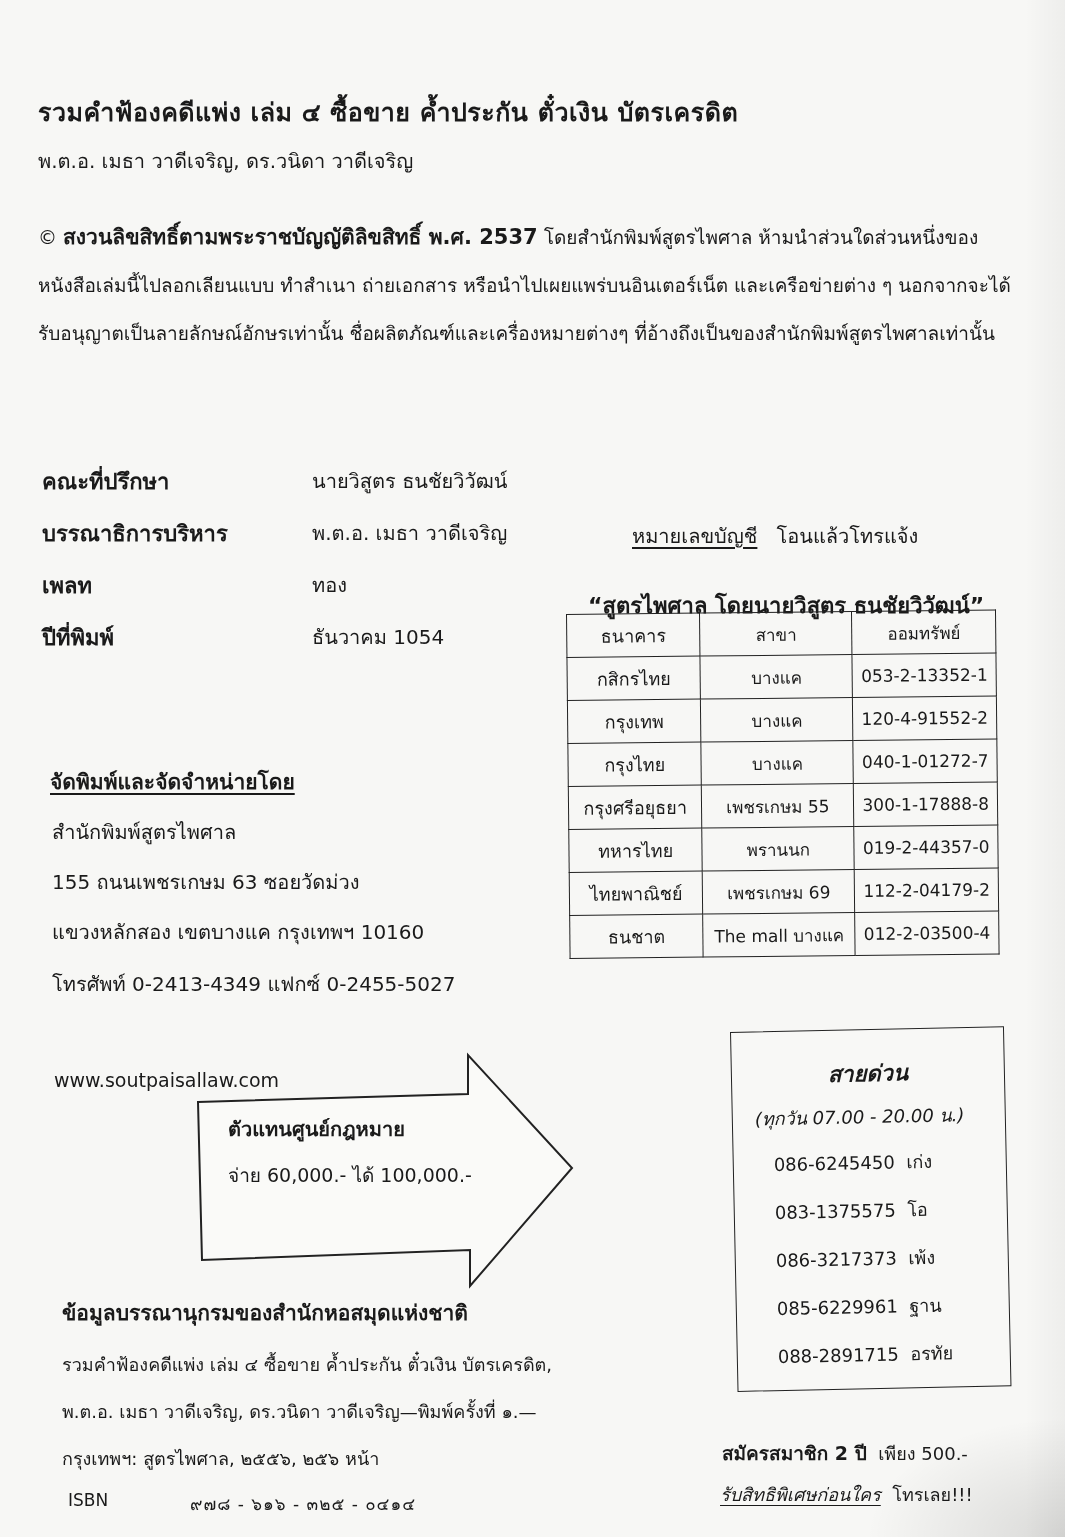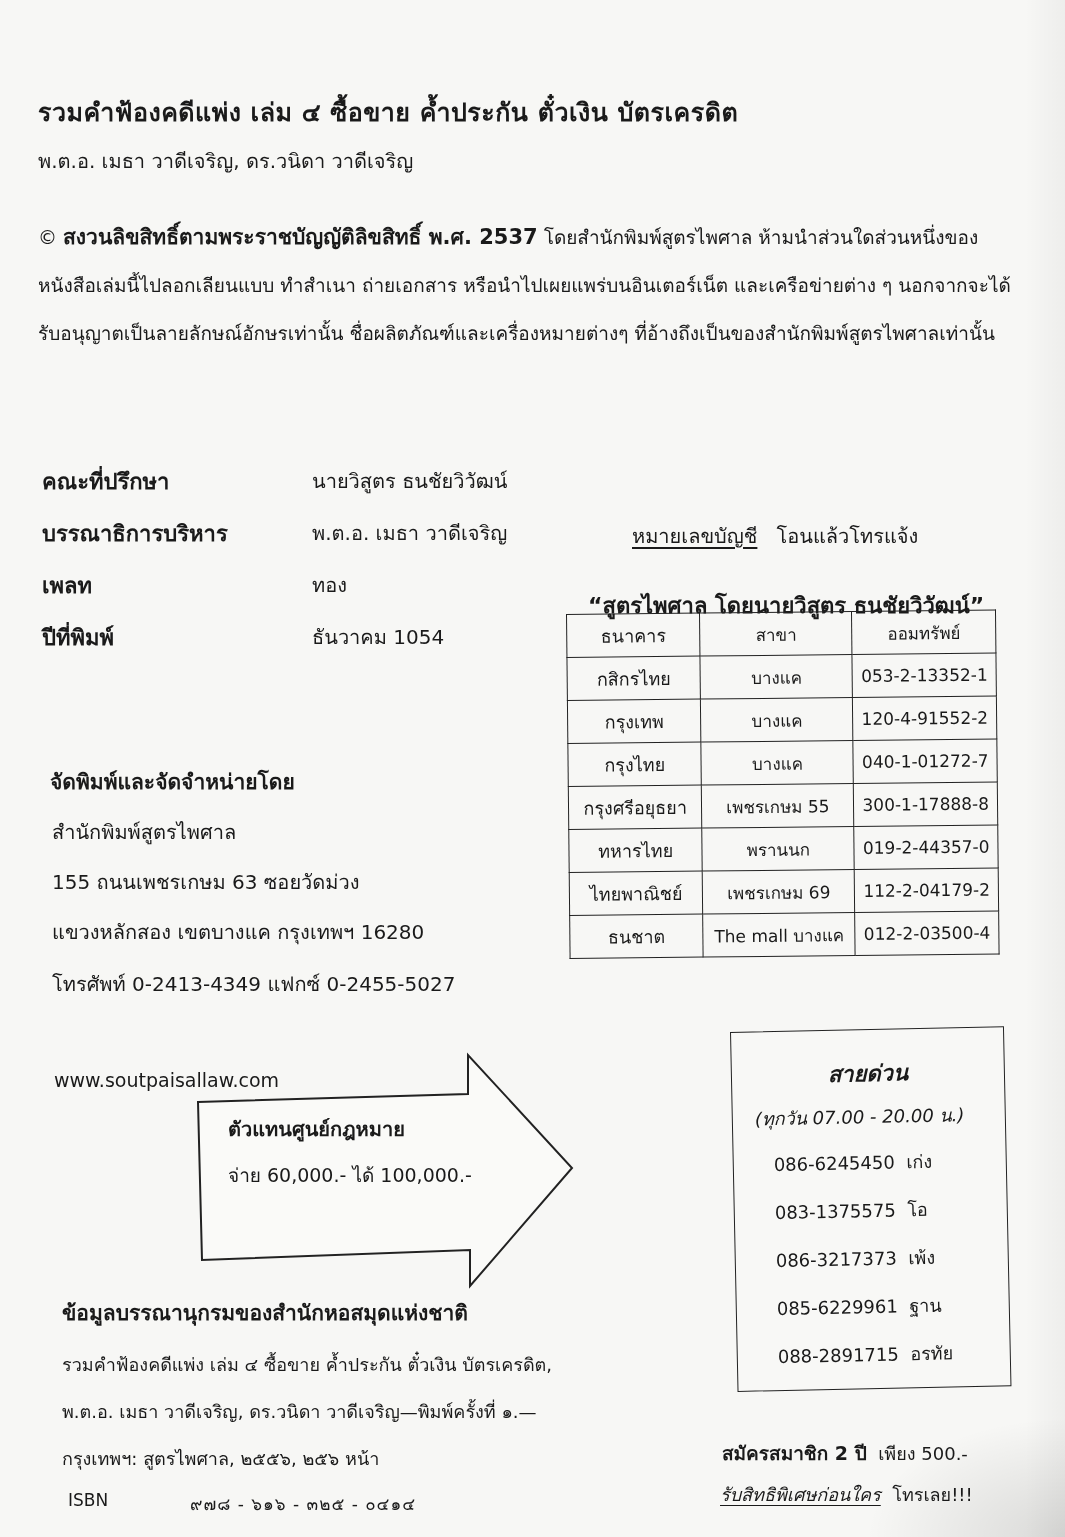"จัดพิมพ์และจัดจำหน่ายโดย" .pub-heading { text-decoration: none -> underline }
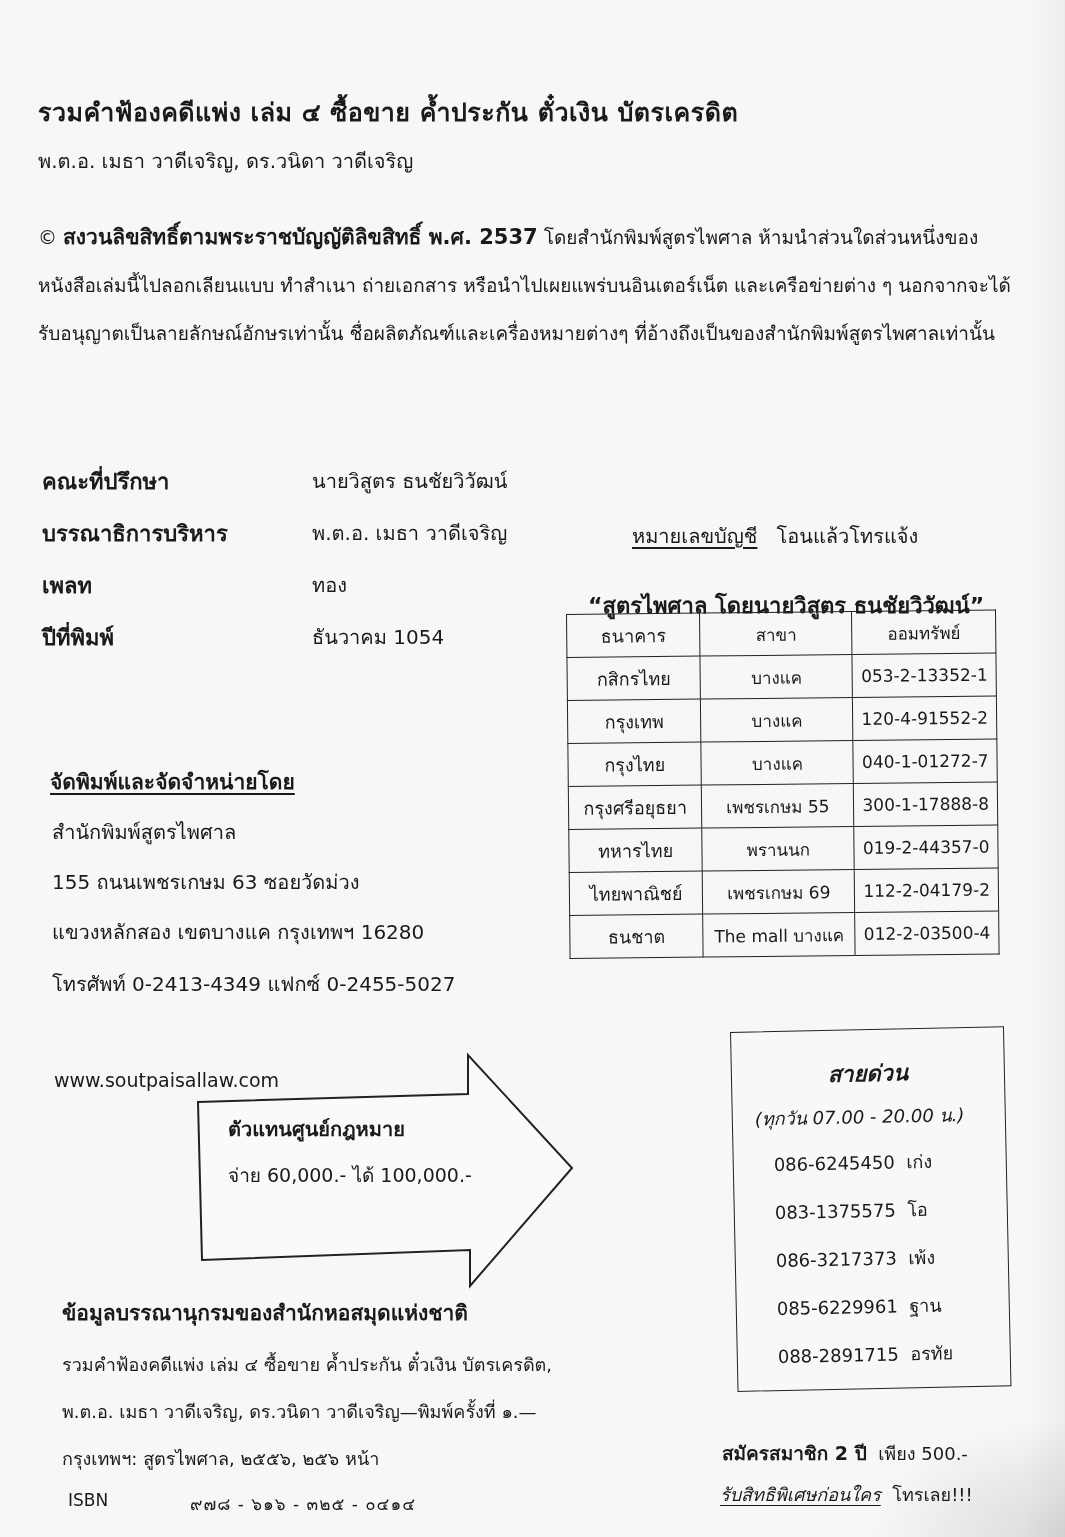"แขวงหลักสอง เขตบางแค กรุงเทพฯ 16280" div.abs { text: 16280 -> 10160 }
